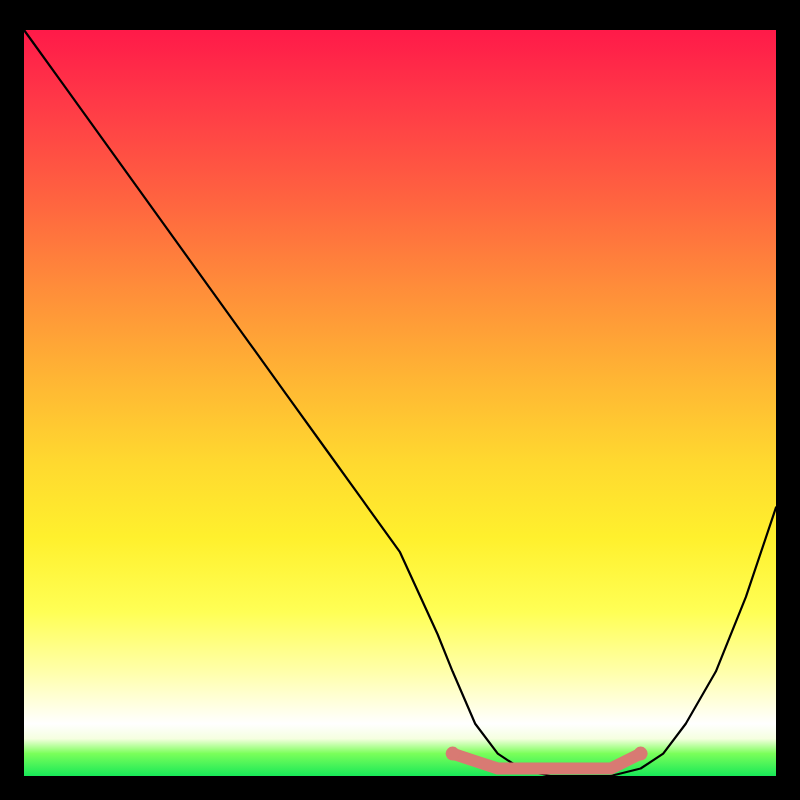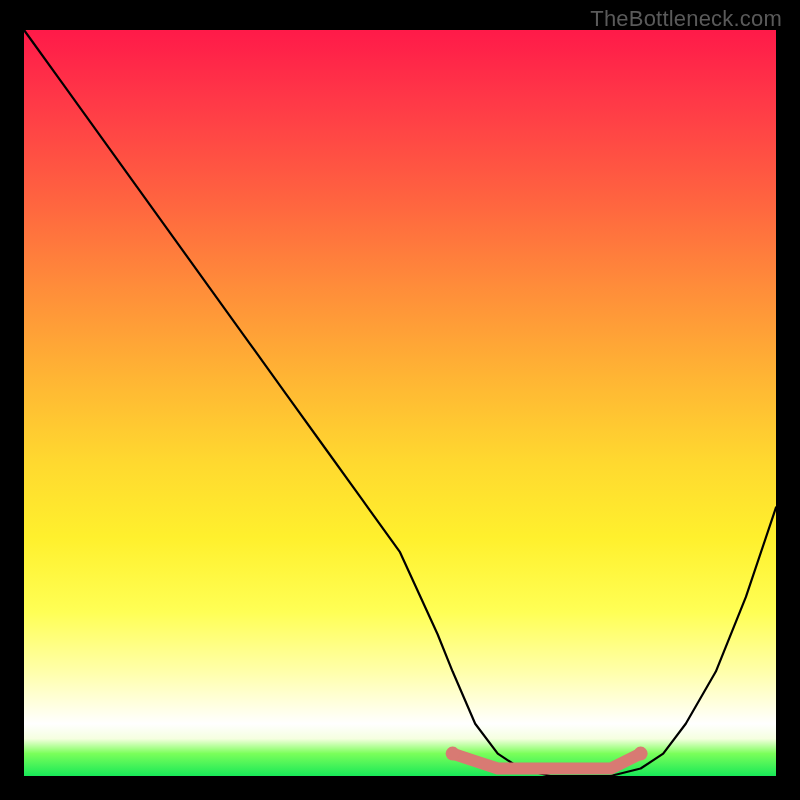"TheBottleneck.com" div.watermark { html: <div>TheBottleneck.com</div> -> none }
